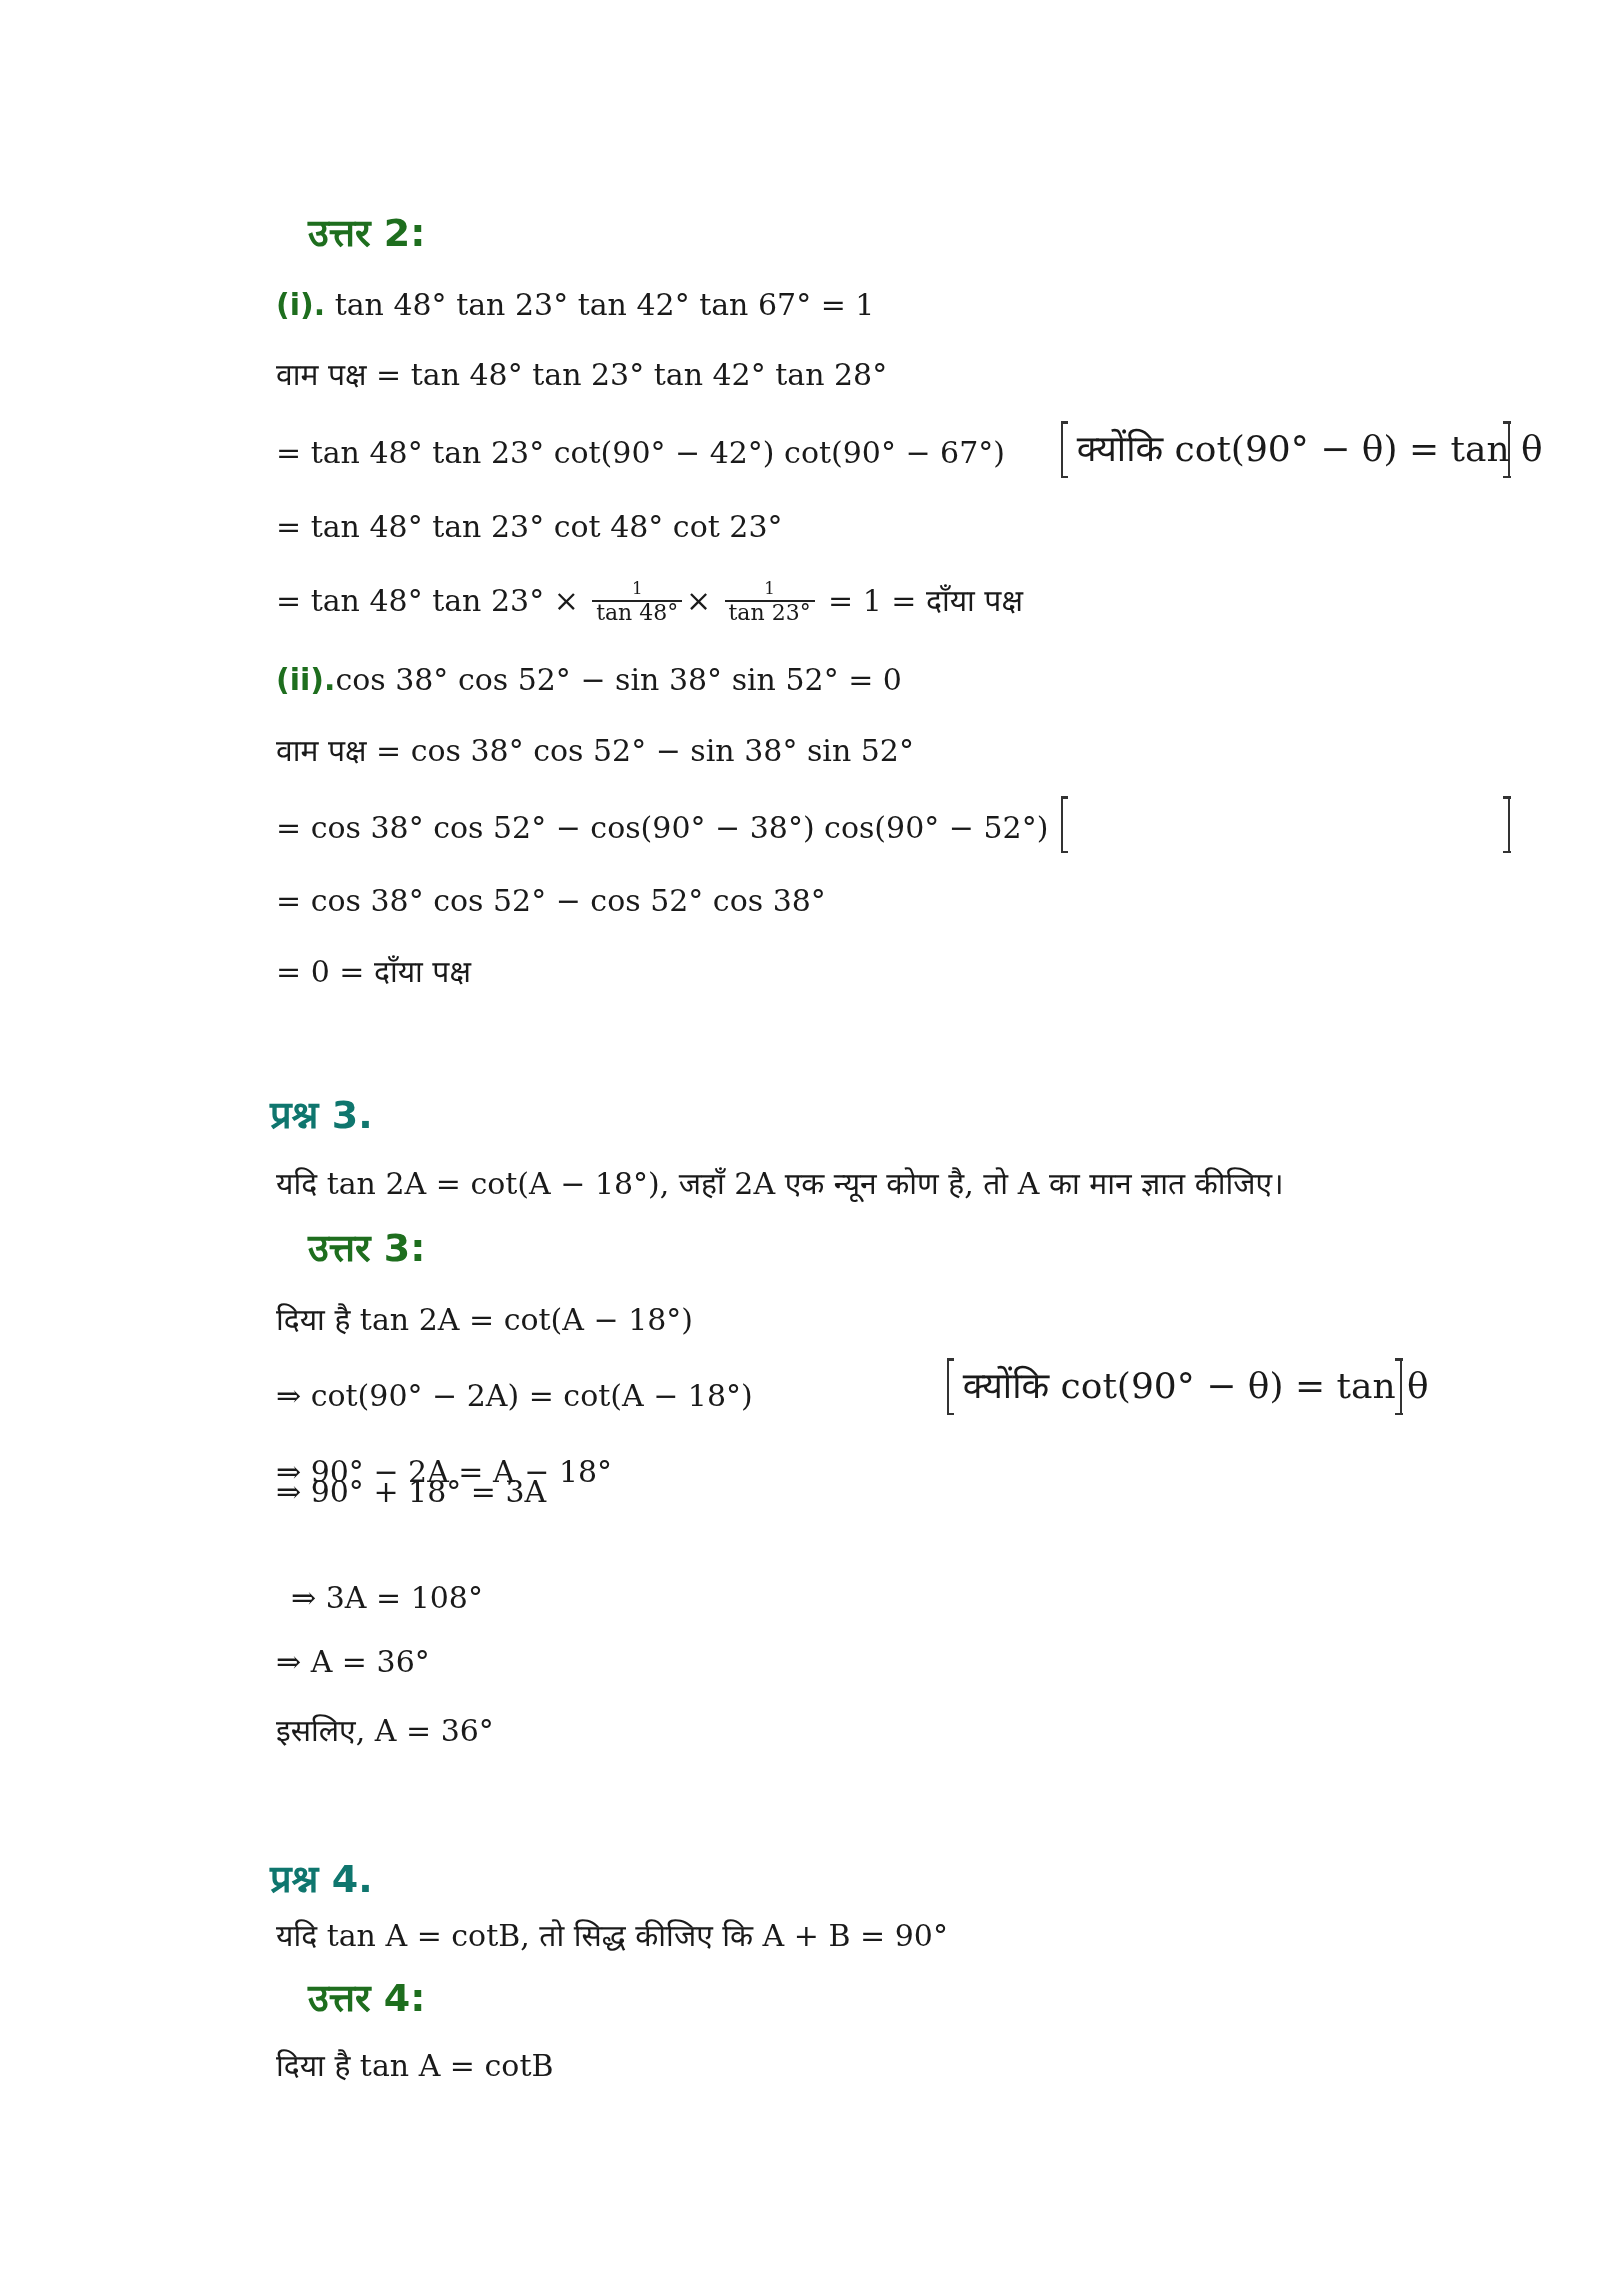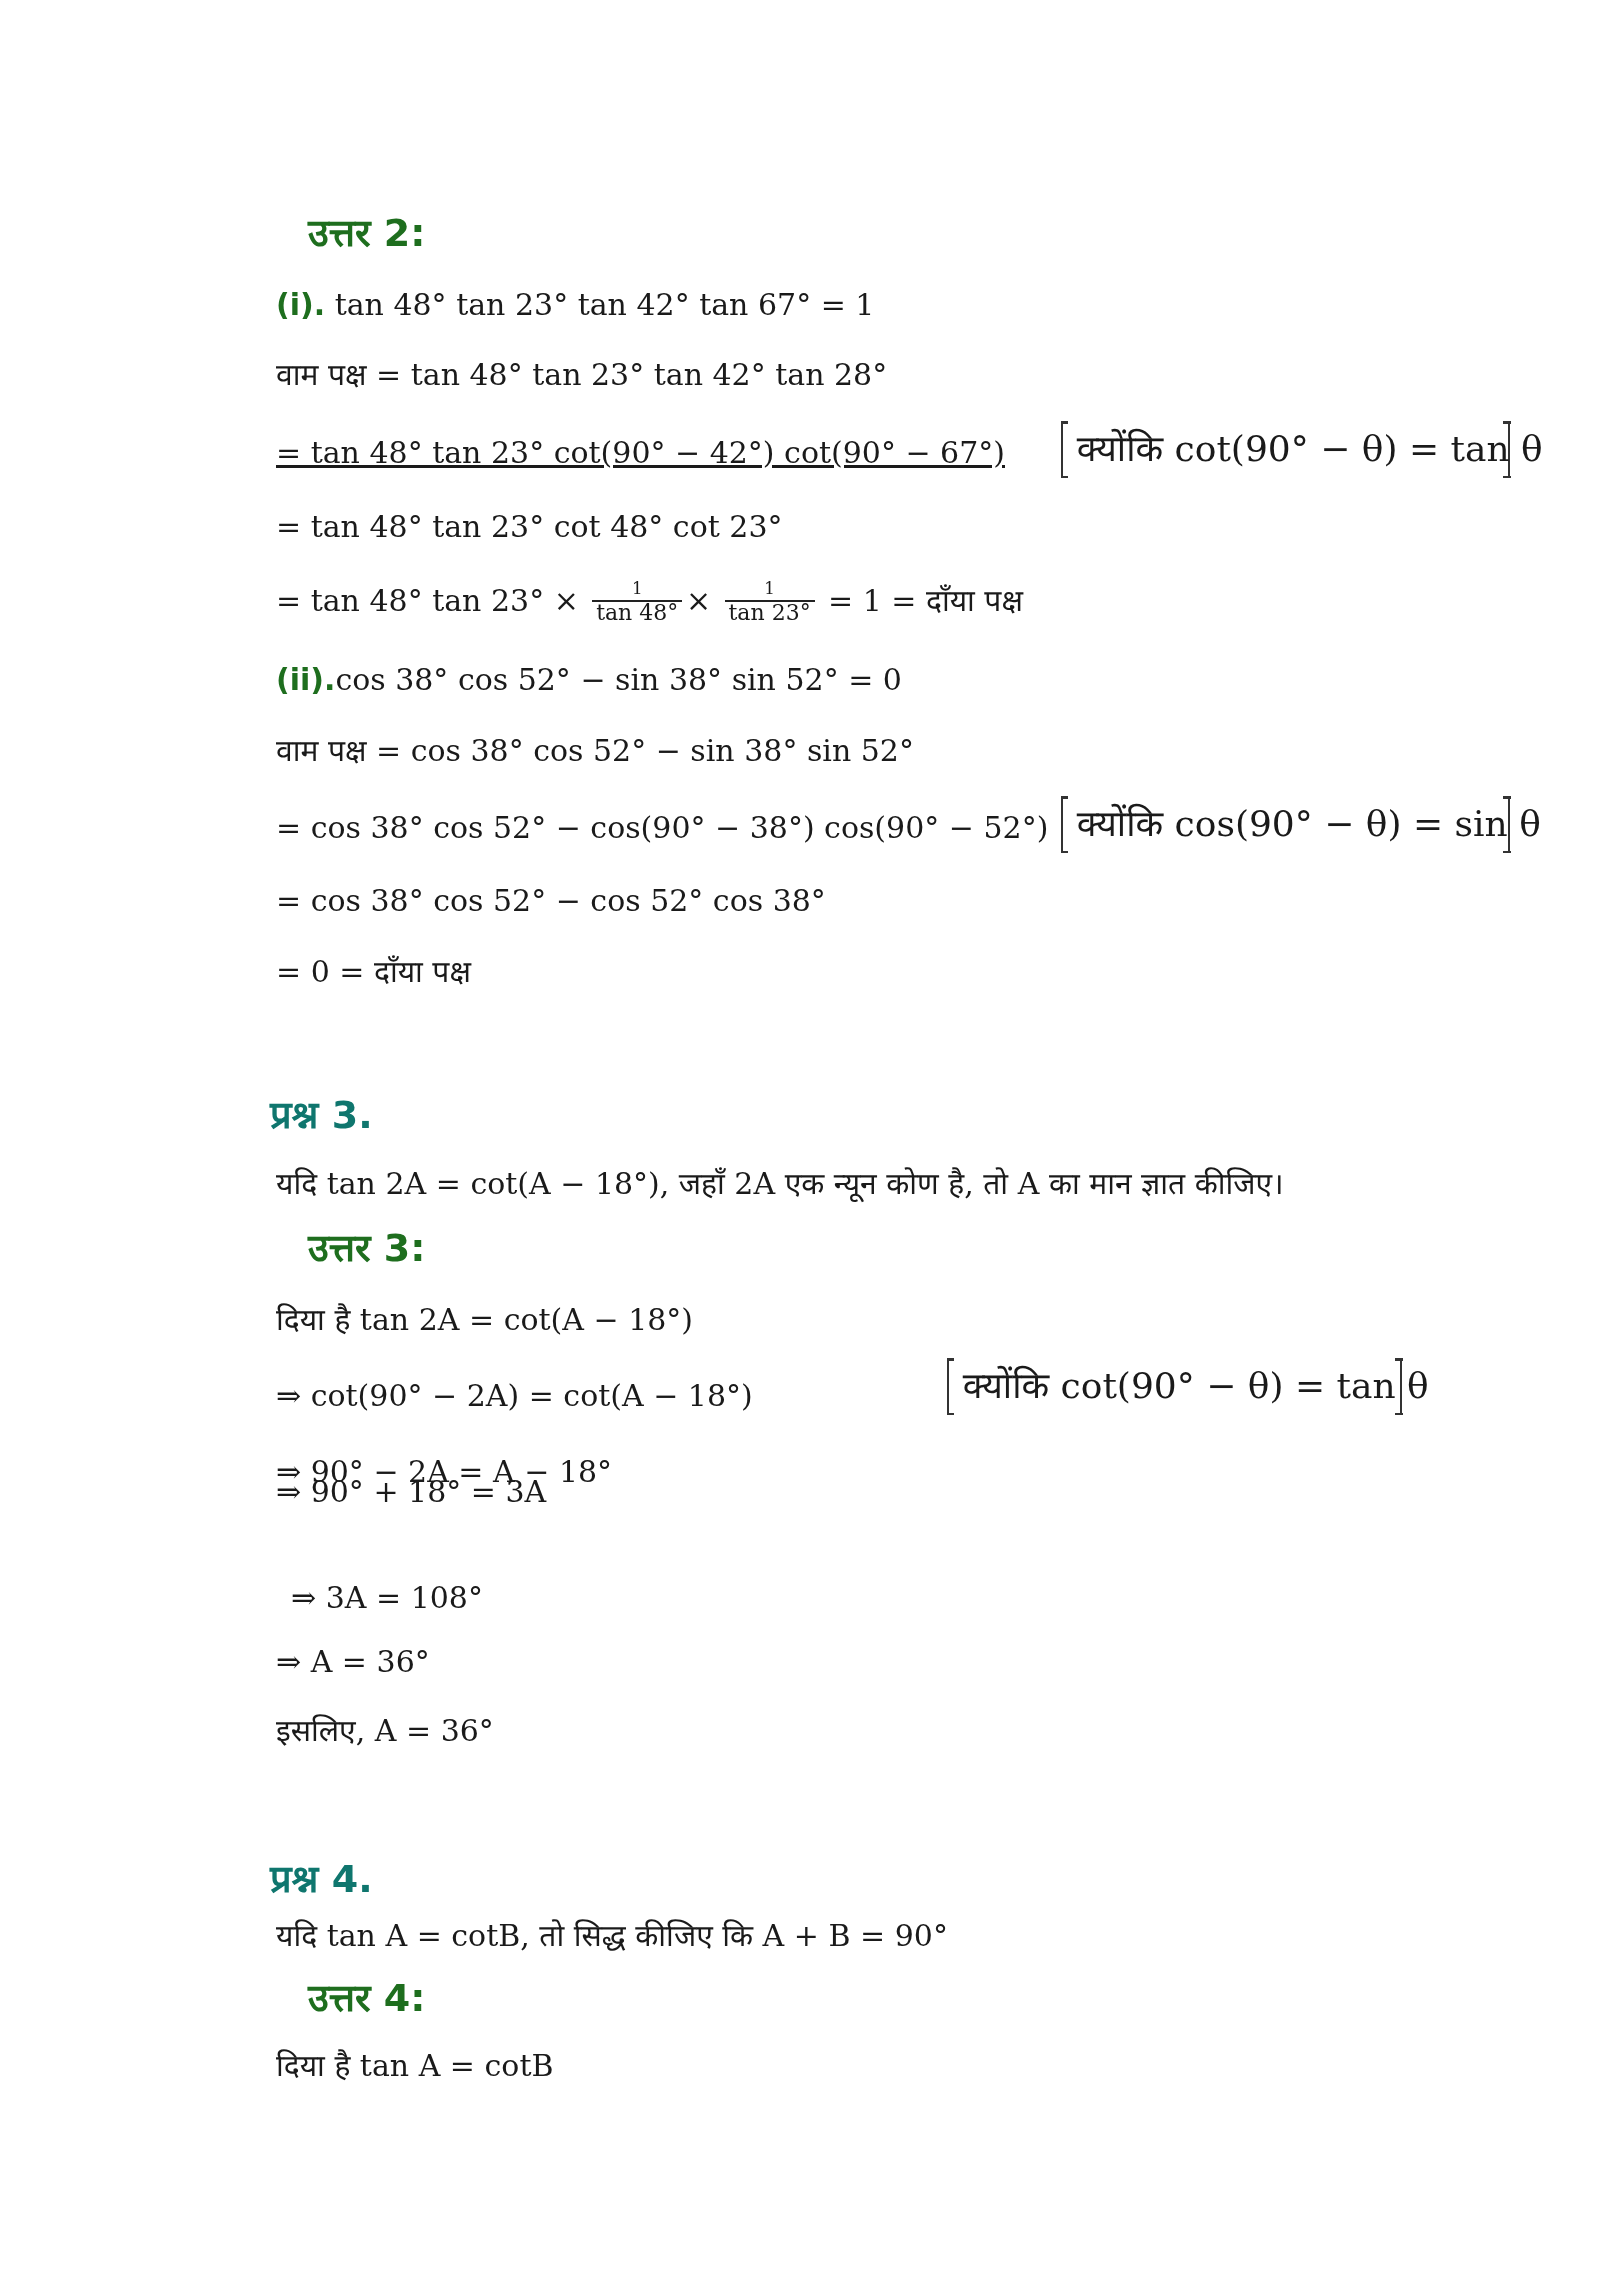"= tan 48° tan 23° cot(90°" div.line { text-decoration: underline -> none }
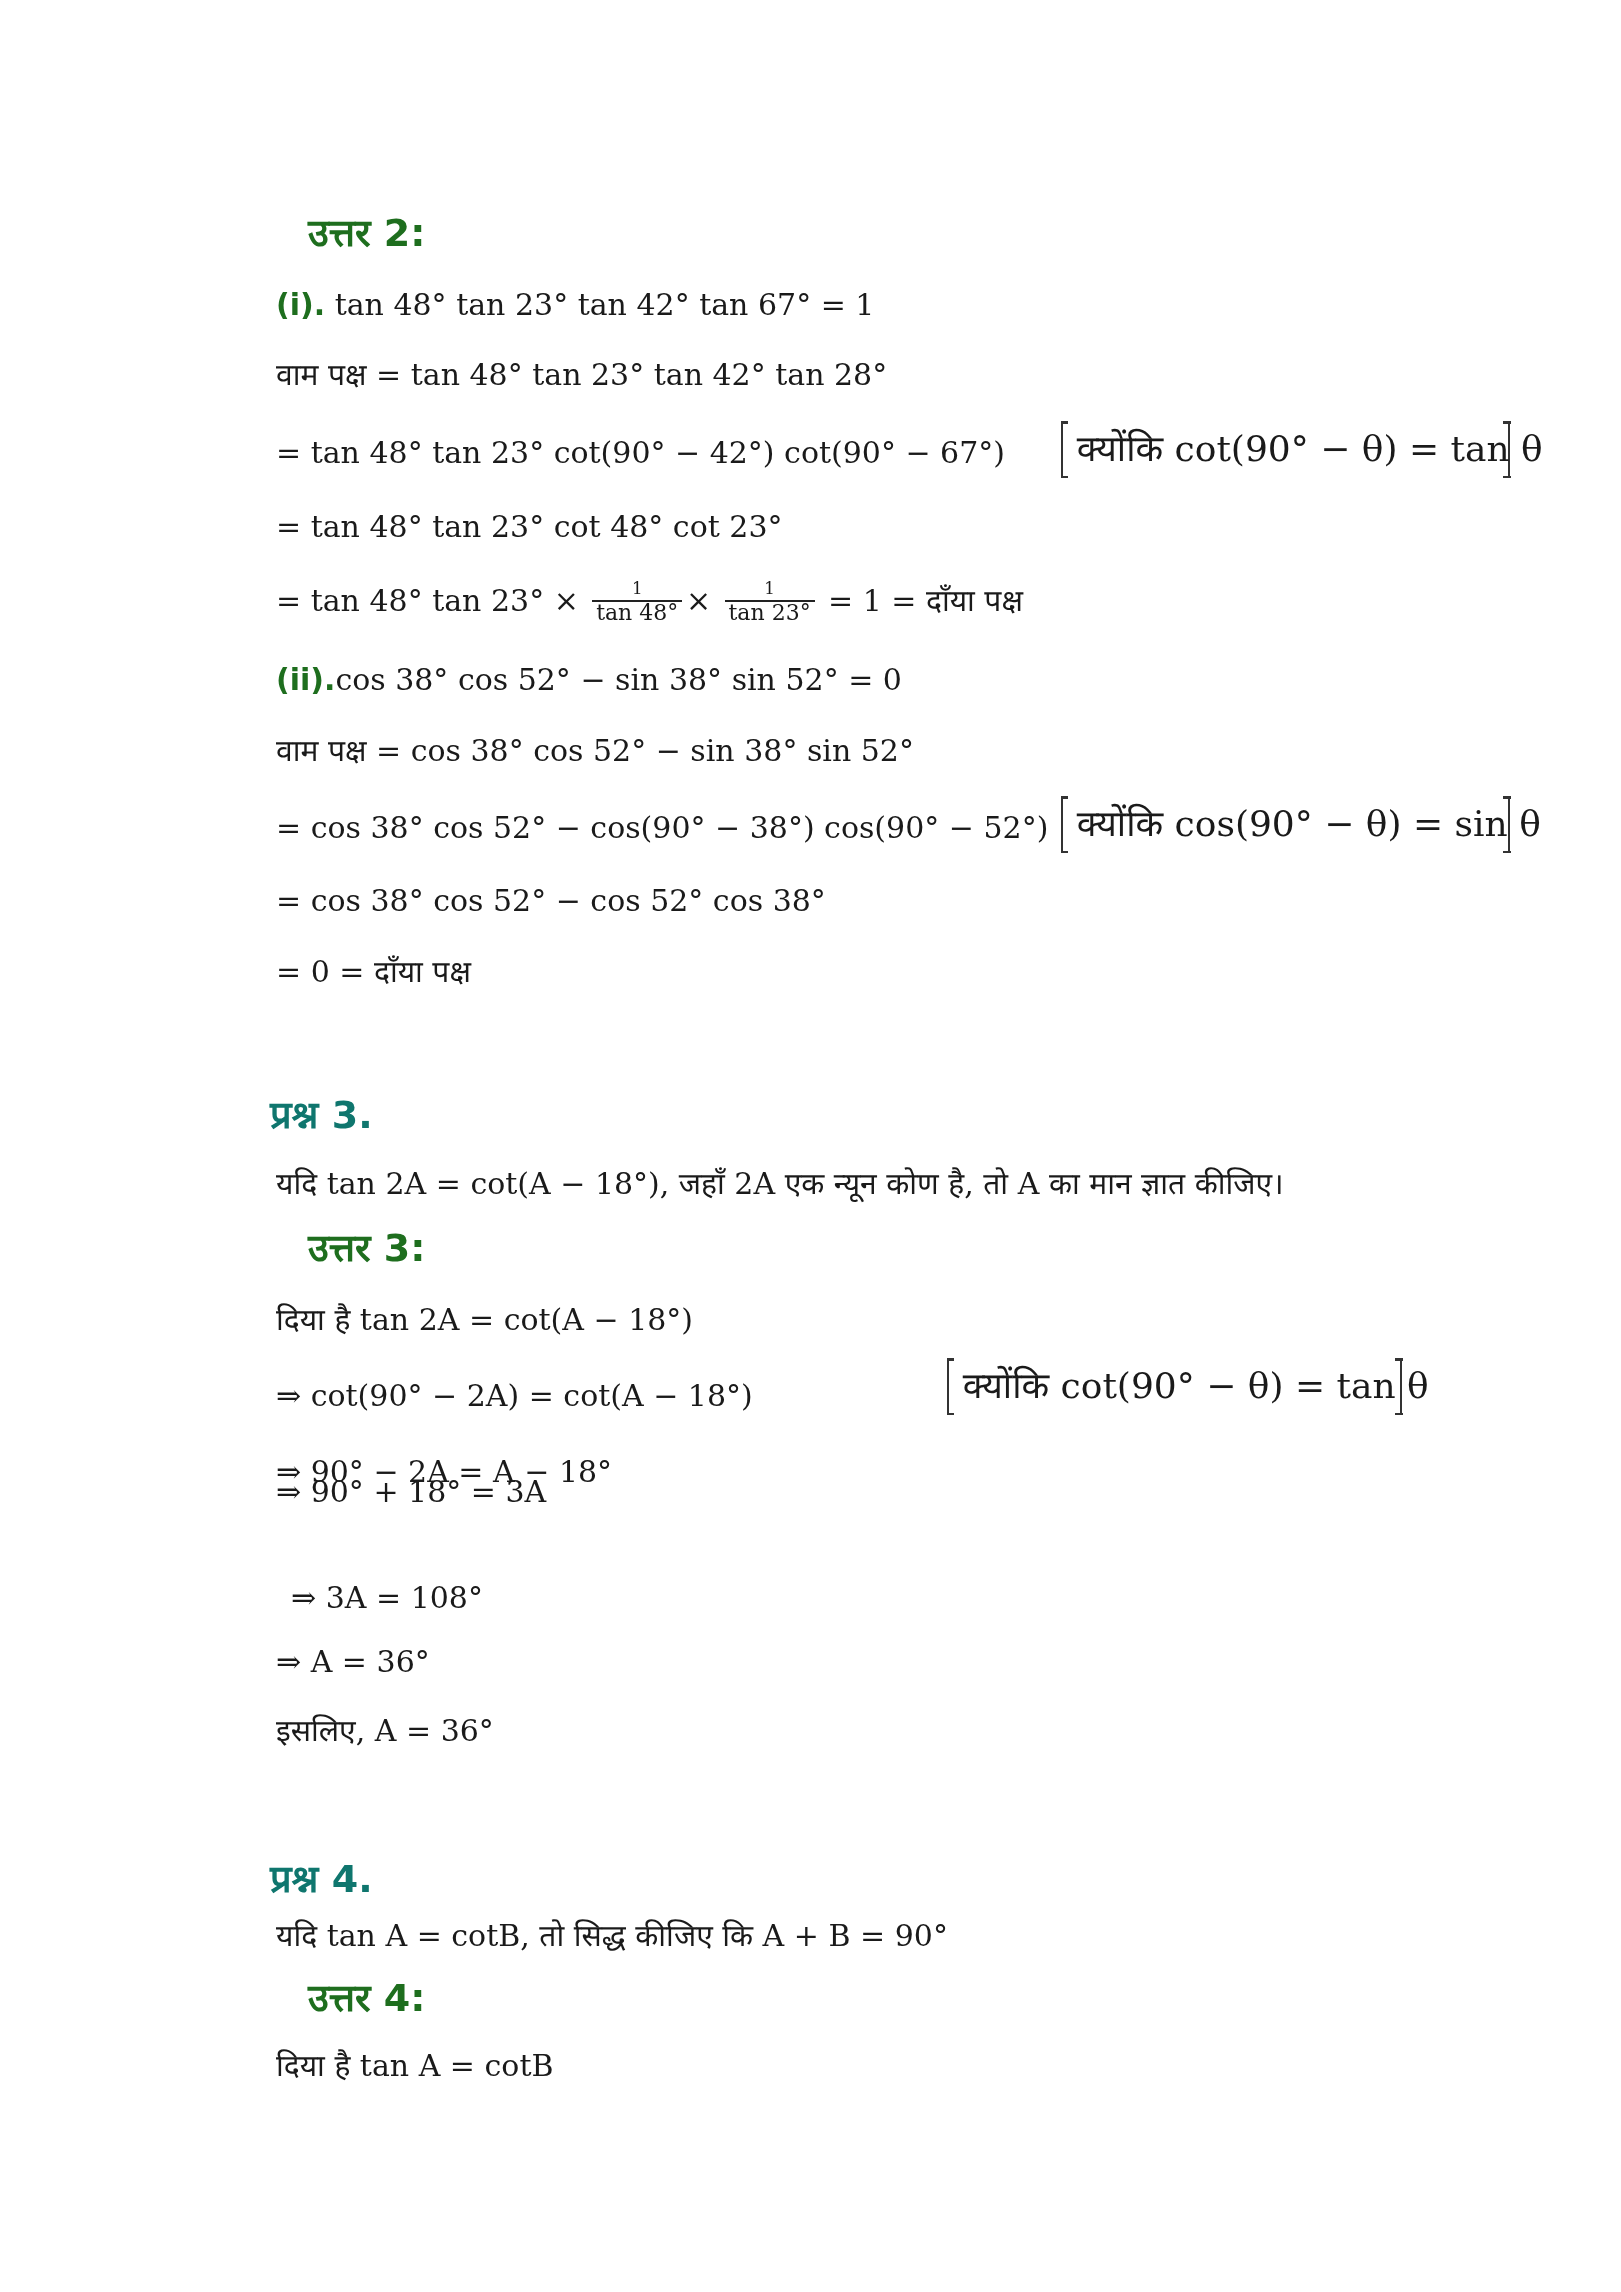"क्योंकि cos(90° − θ) =" span.bracket-text { html: <span>क्योंकि cos(90° − θ) = sin θ</span> -> none }
